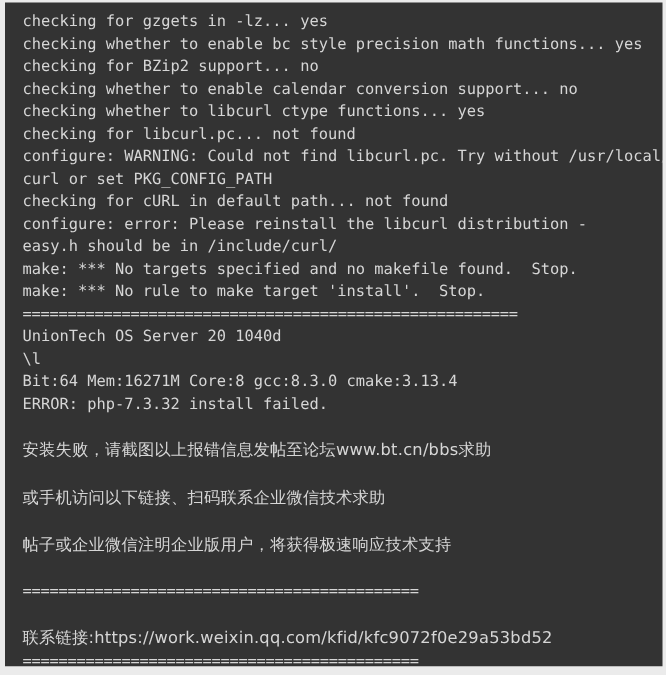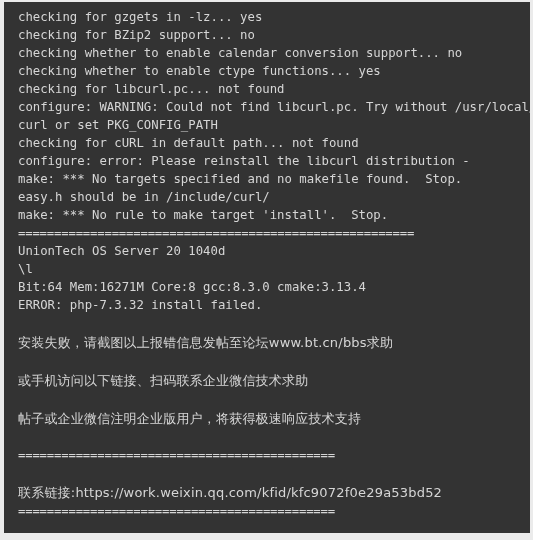"checking whether to enable bc" div.line { html: none -> <div>checking whether to enable bc style precision math functions... yes</div> }
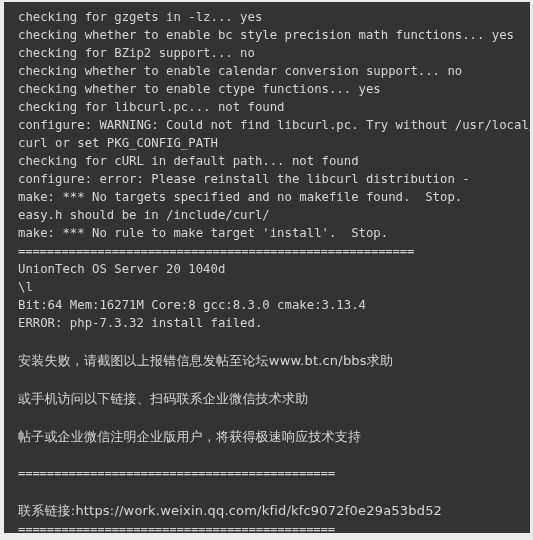"checking whether to enable ctype" div.line { text: enable -> libcurl }
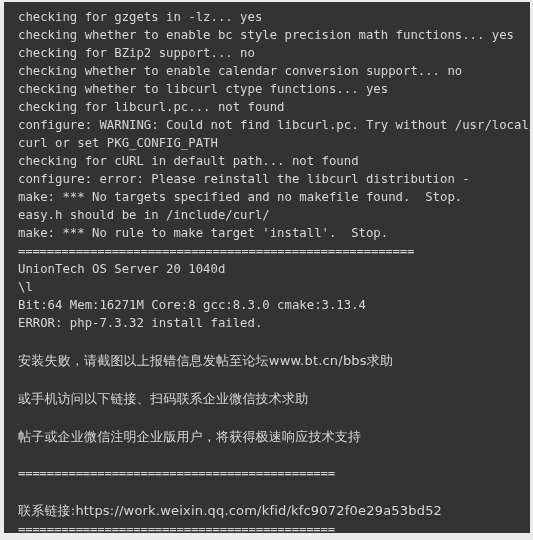"make: *** No targets specified" div.line { order: before "easy.h should be in /include/curl/" -> after "easy.h should be in /include/curl/" }
